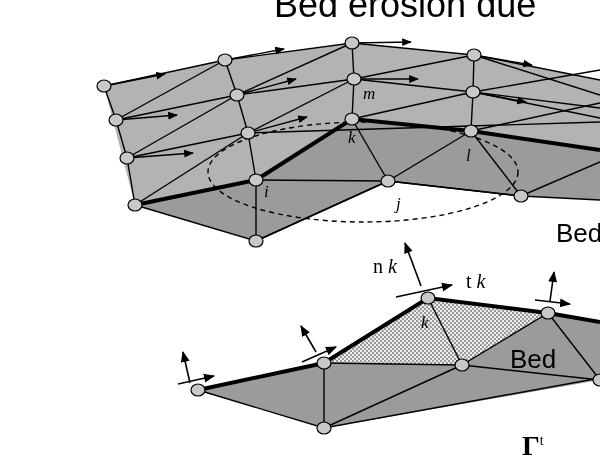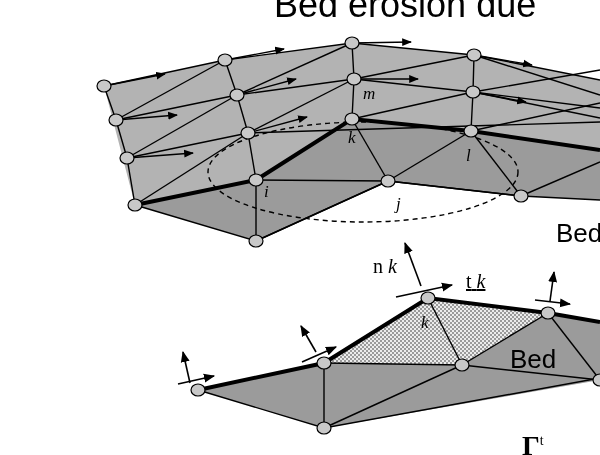"t k" span.math { text-decoration: underline -> none }
